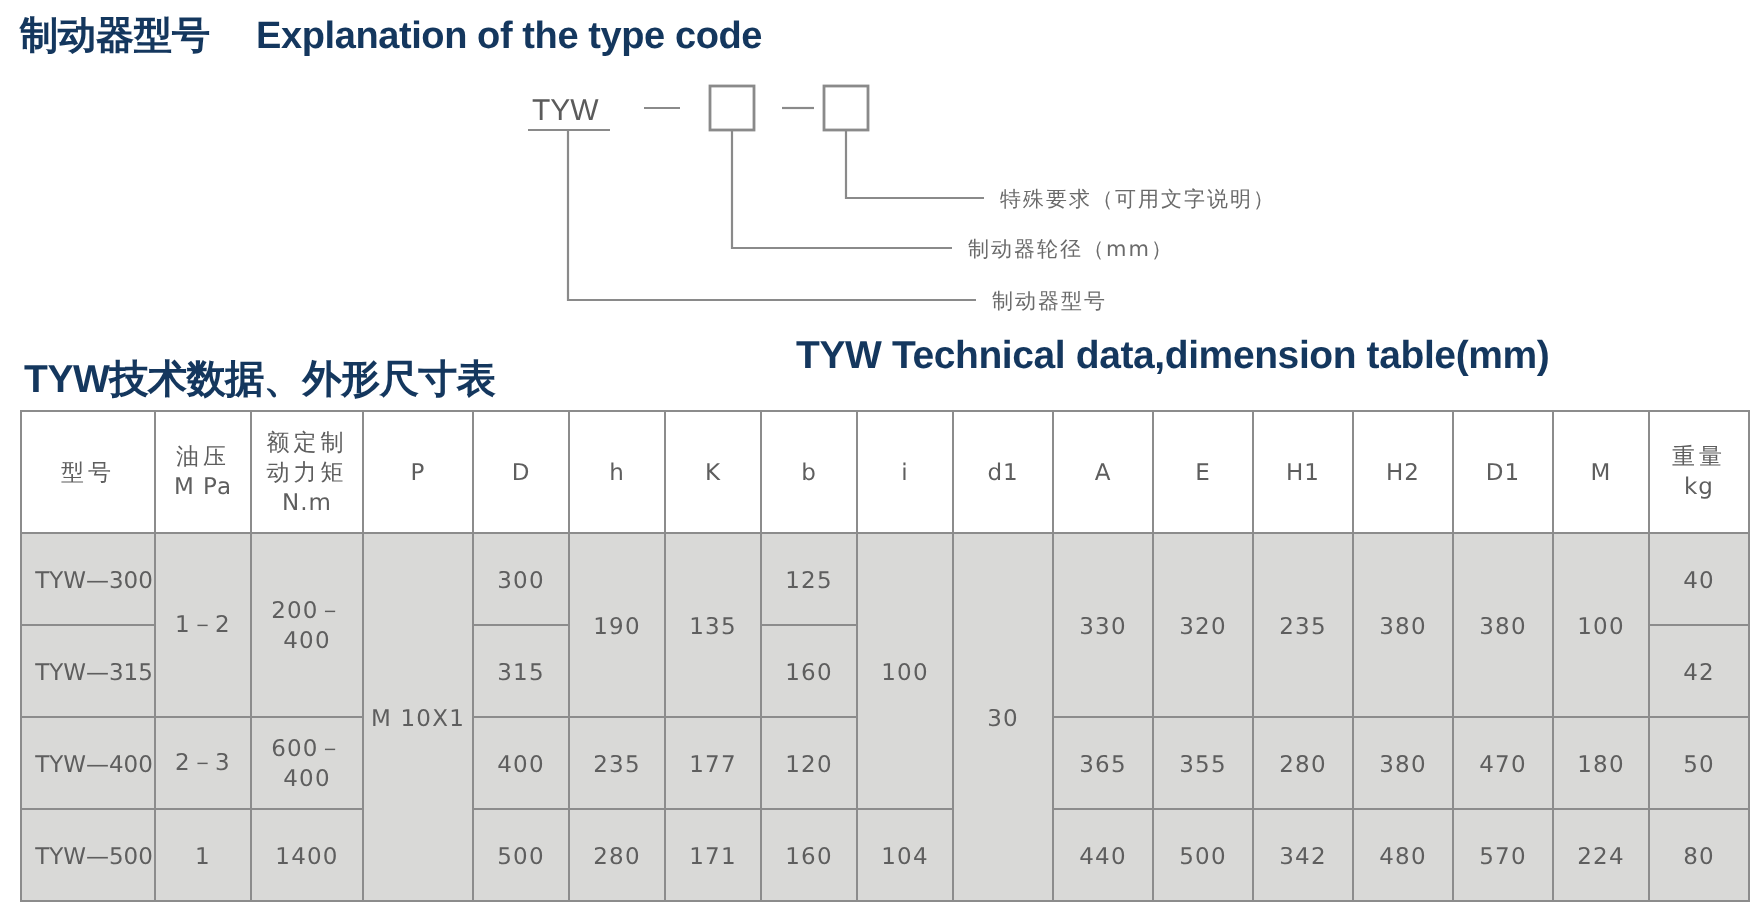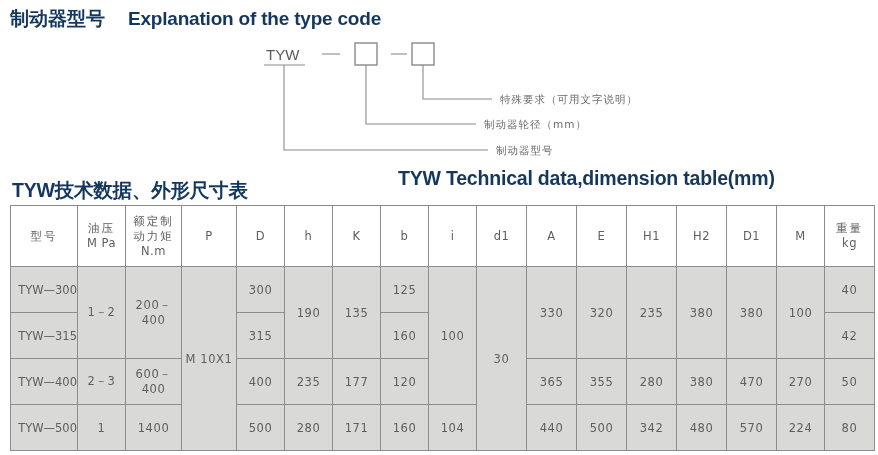"TYW—300" #spec-table tbody td.model { text-align: right -> center }
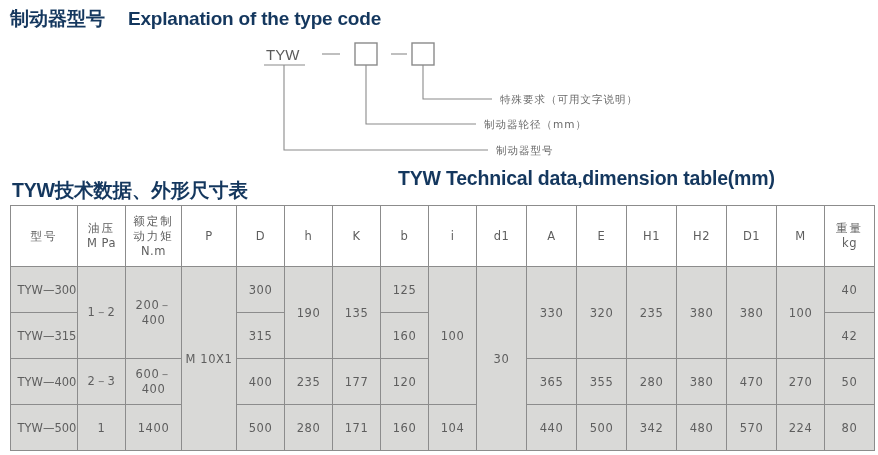"270" td { text: 270 -> 180 }
